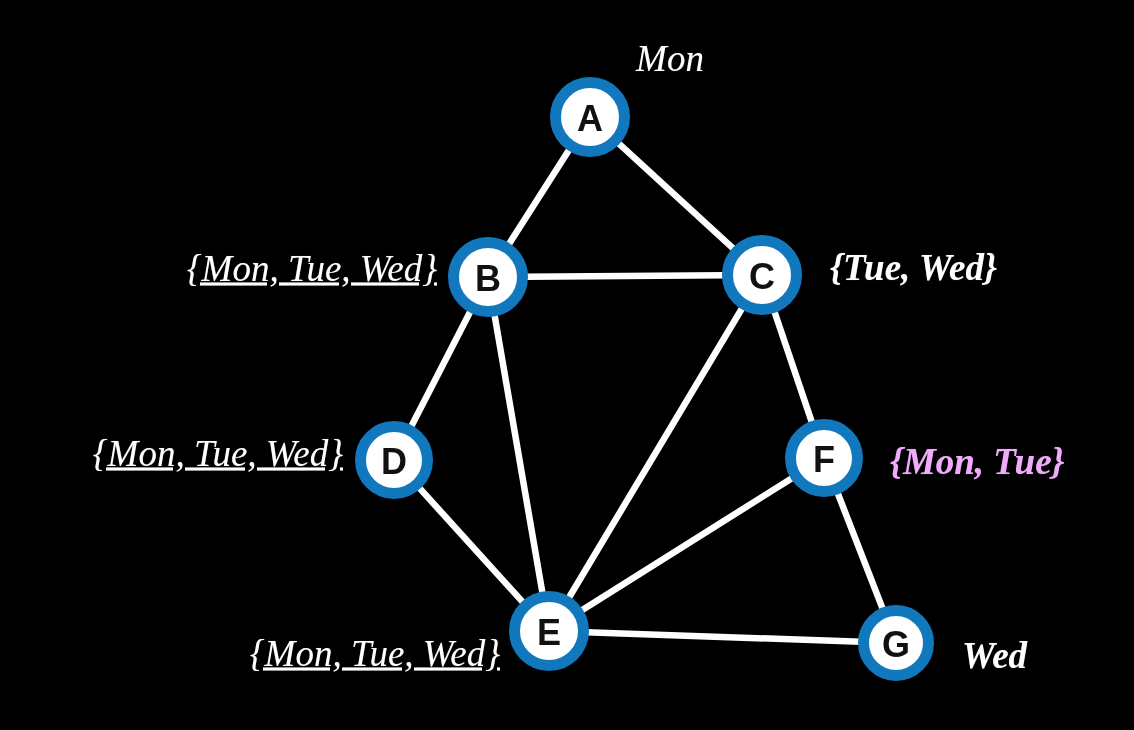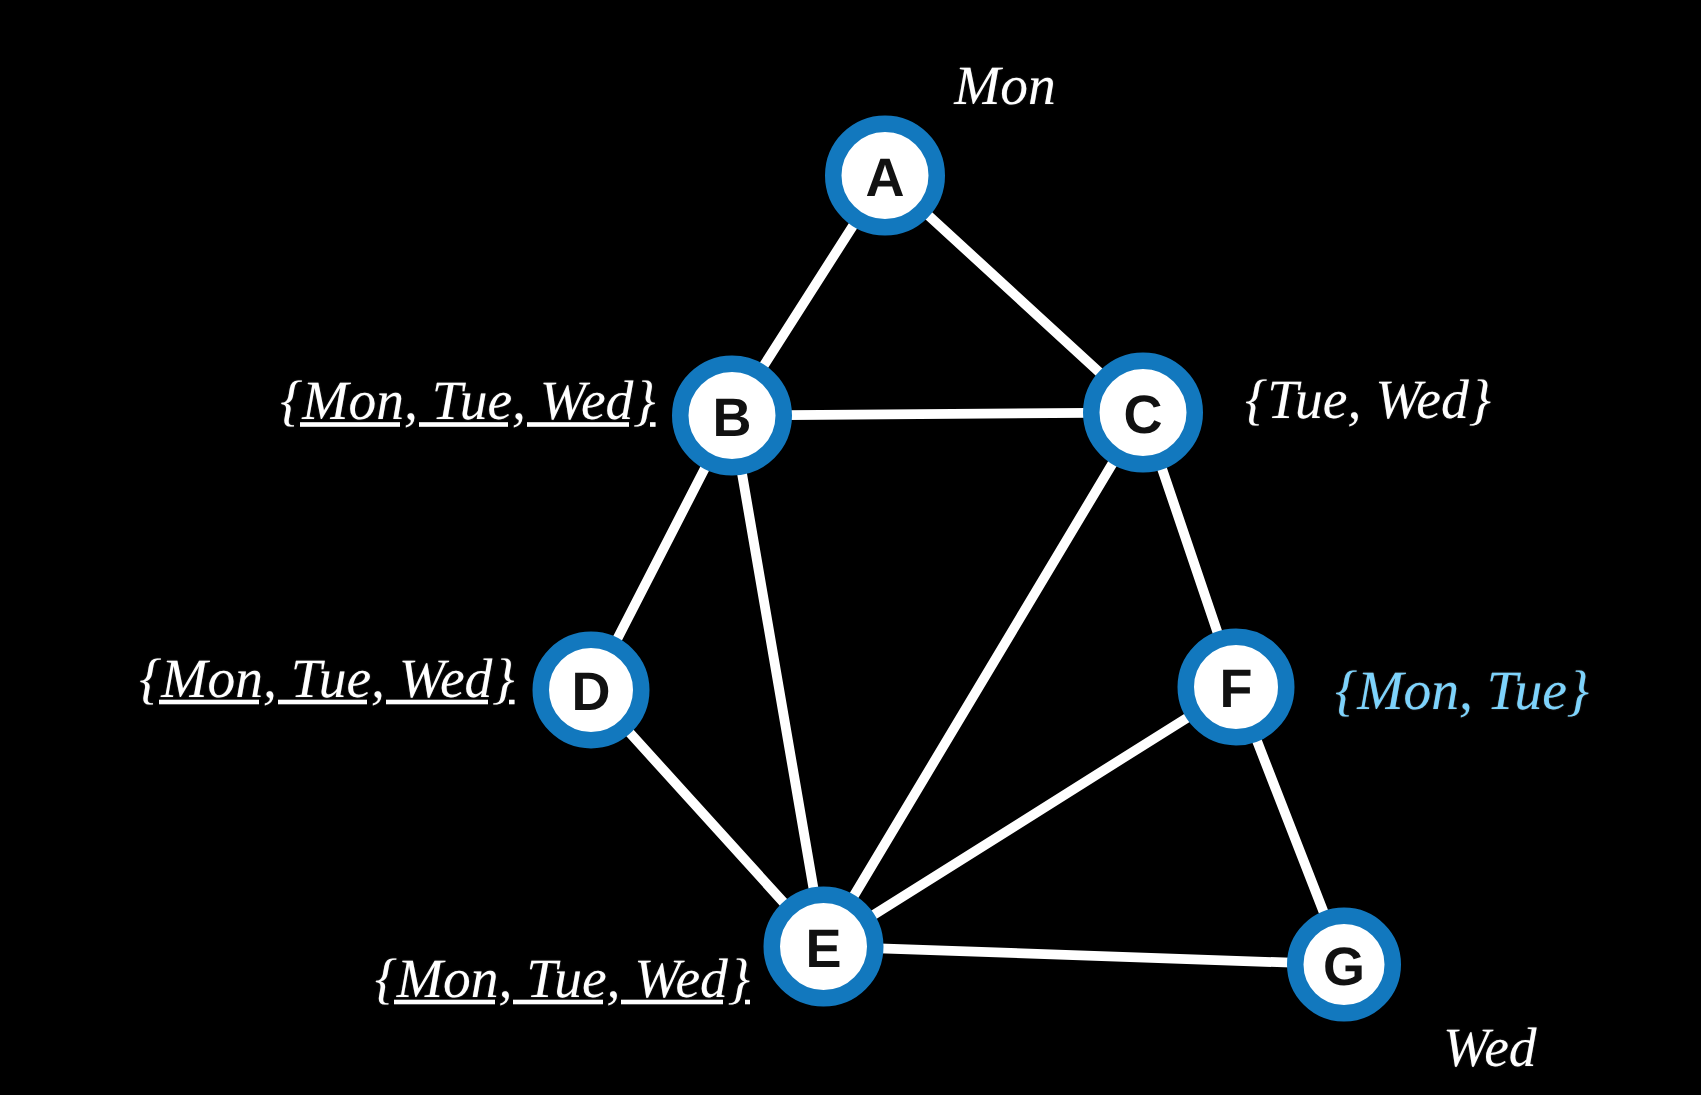"{Tue, Wed}" .lbl-right { font-weight: none -> bold }
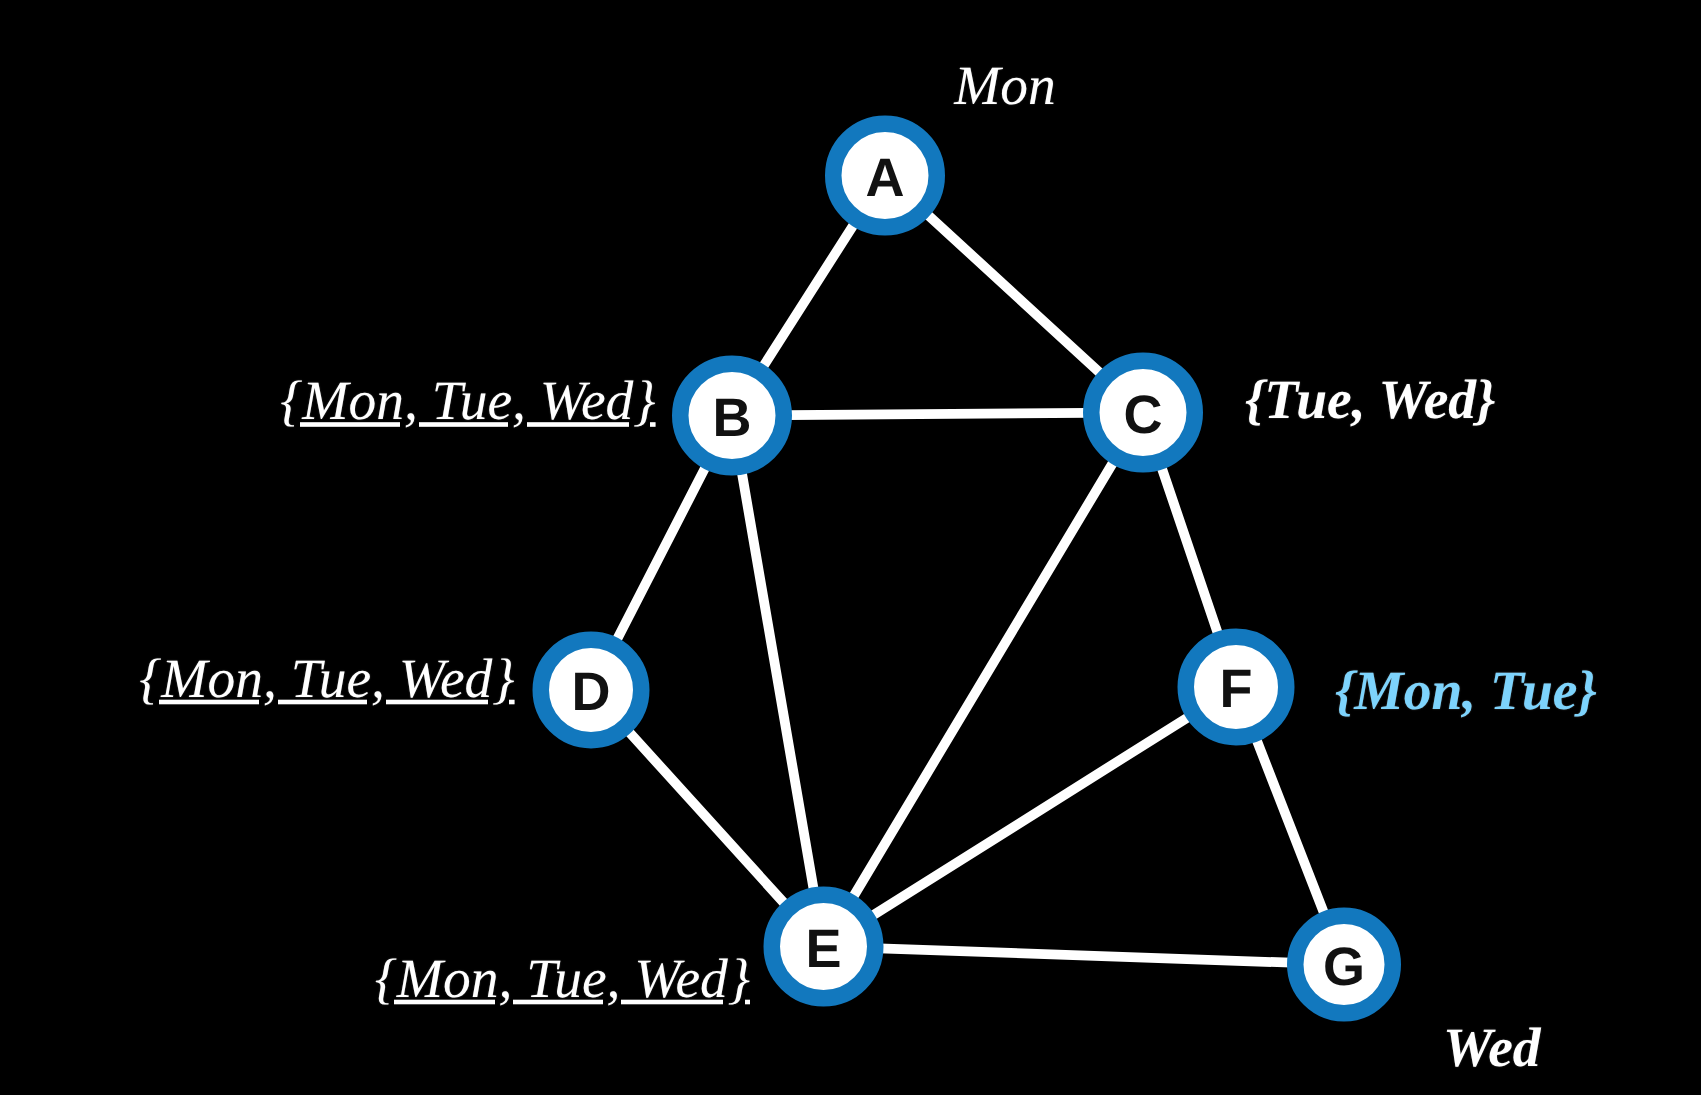"{Mon, Tue}" div.domain-label { color: #7dd3fc -> #f0abfc }
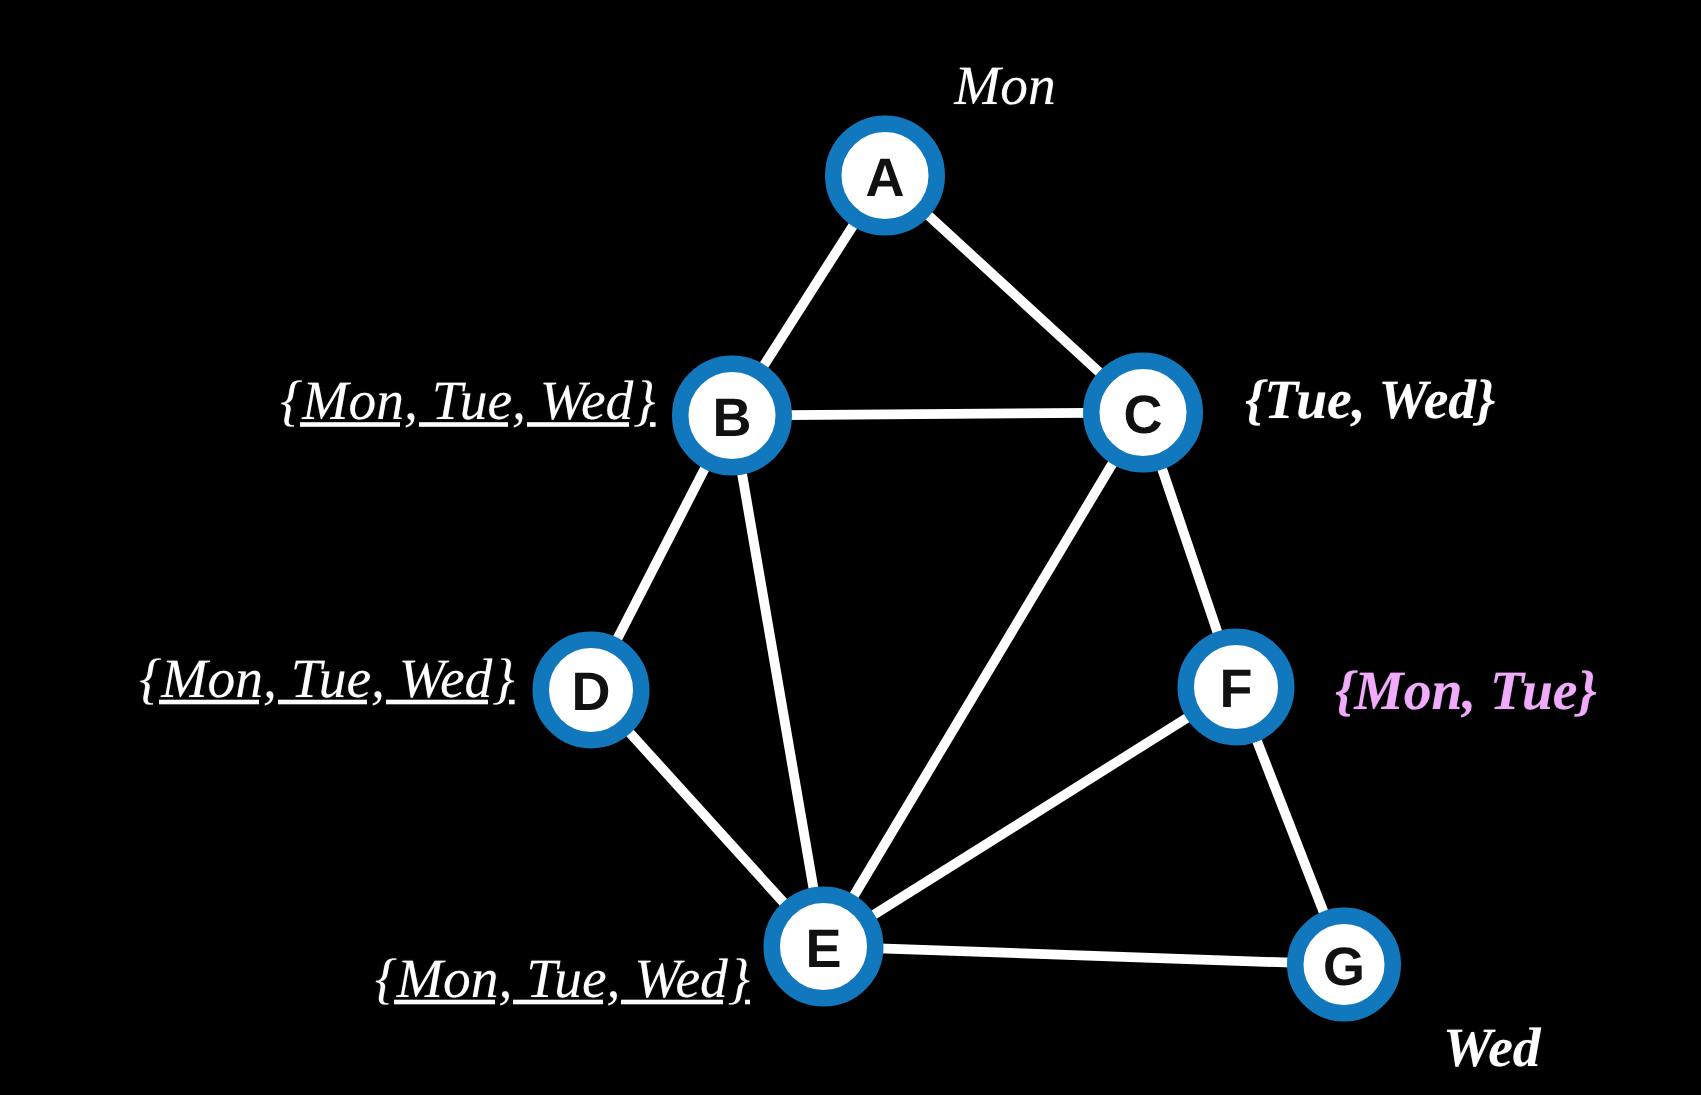"Wed" div.domain-label { margin-top: 44px -> none }
